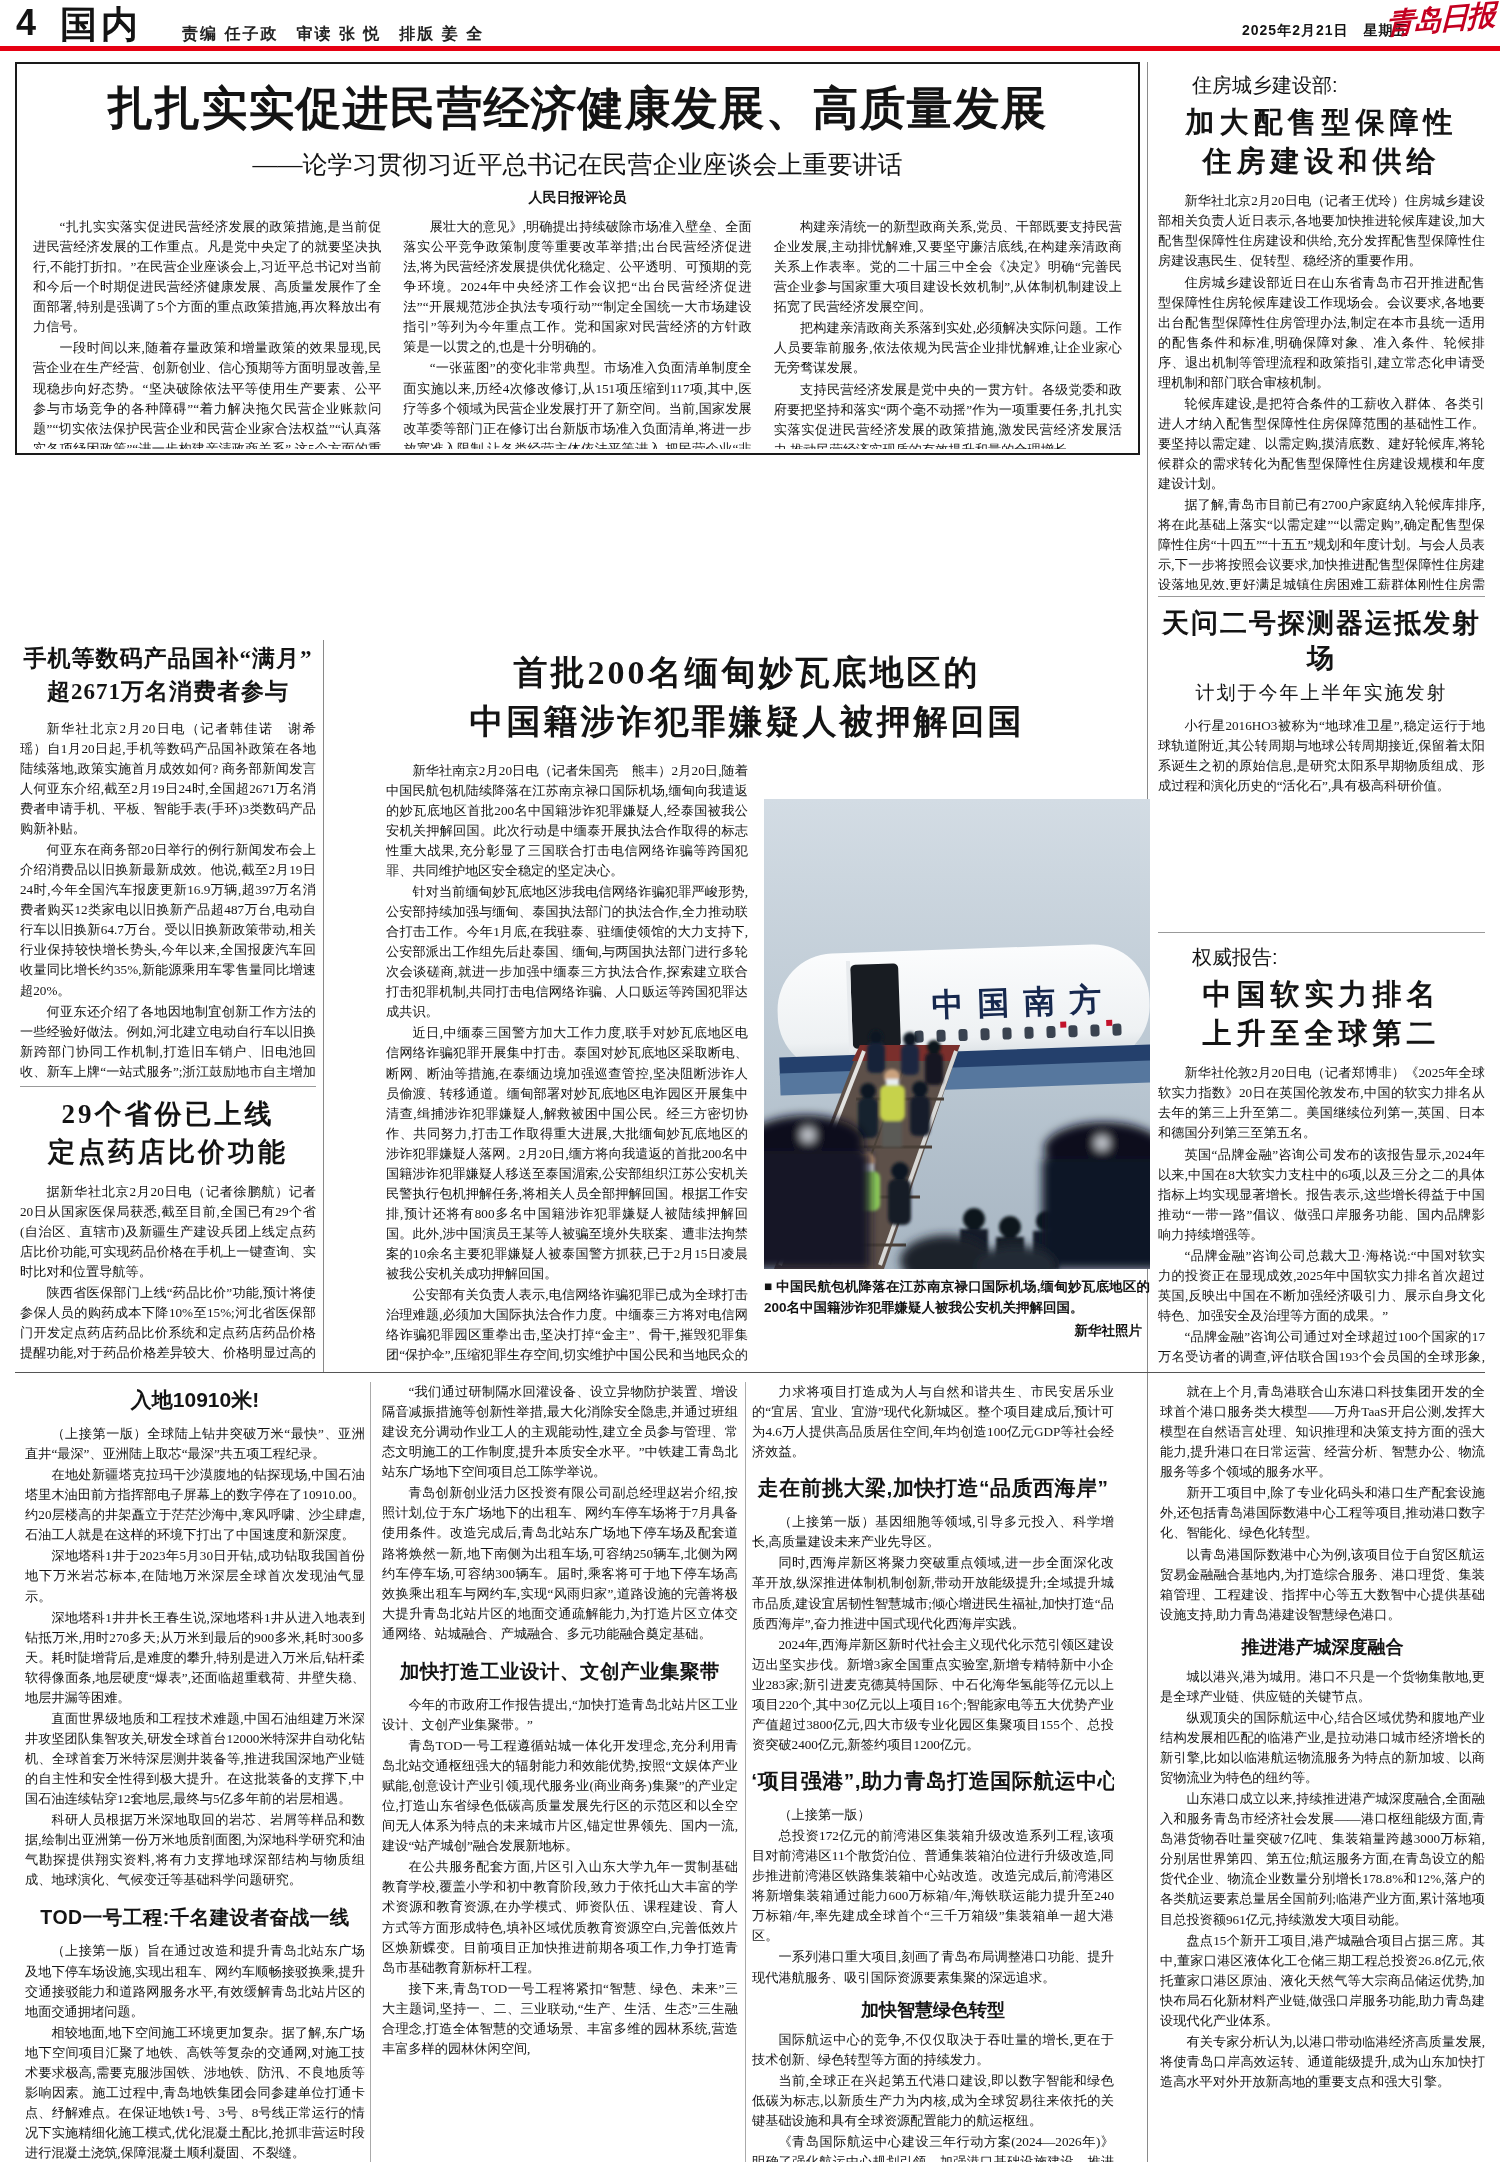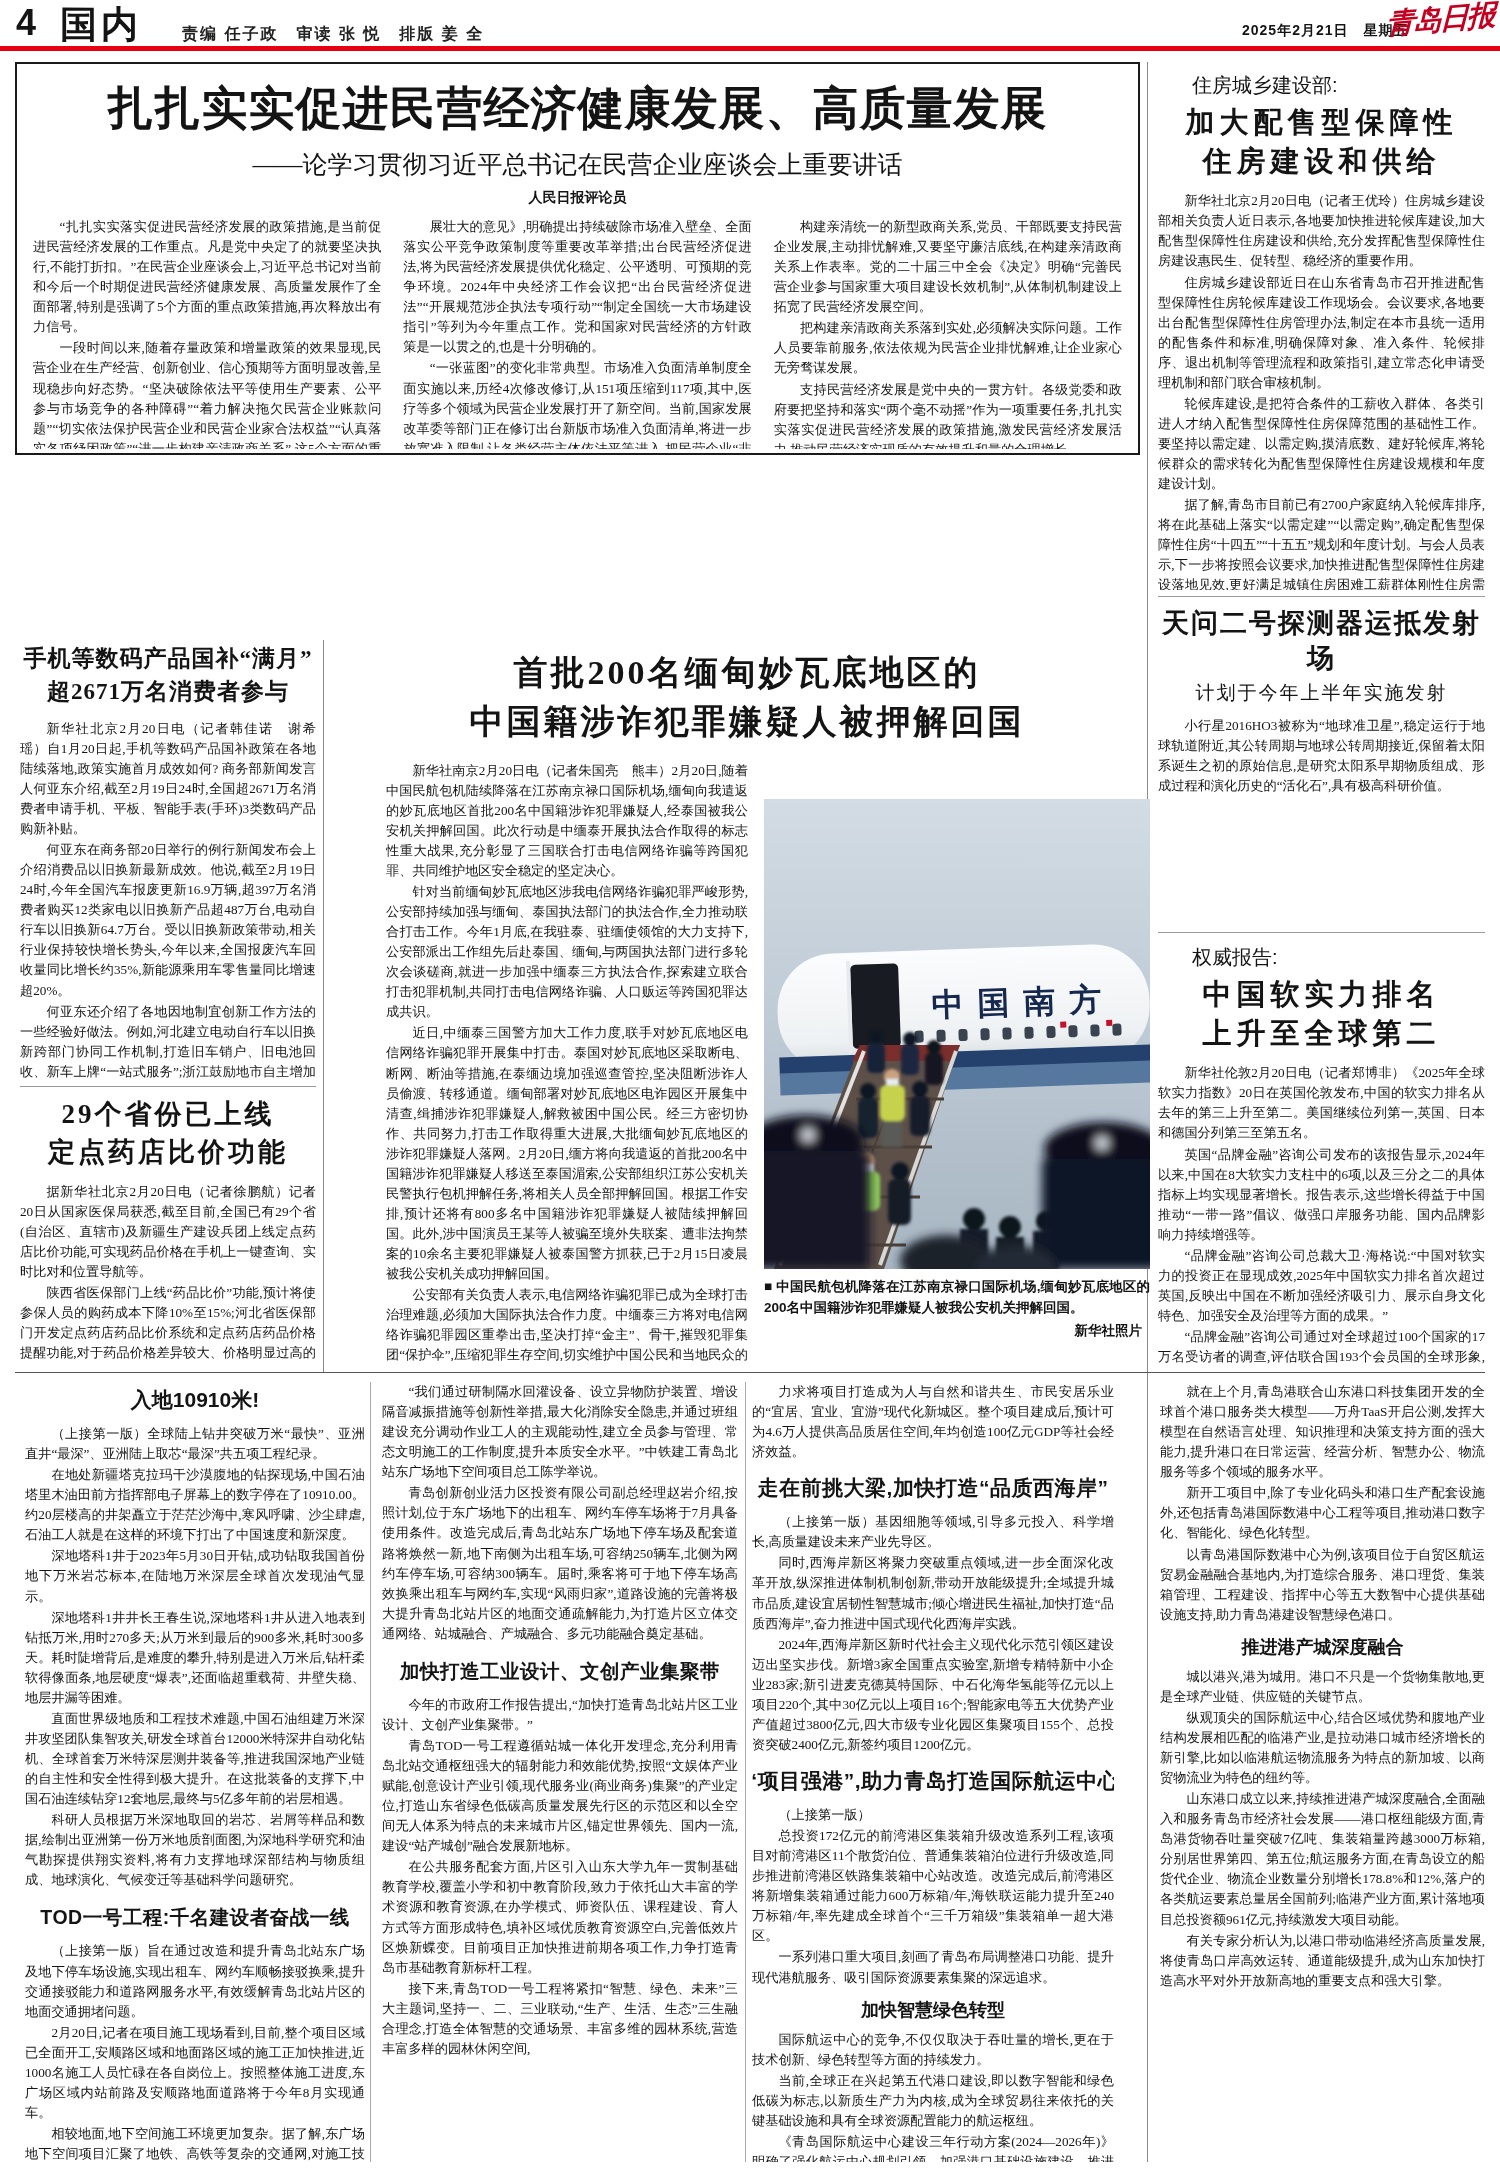"盘点15个新开工项目,港产城融合项目占据三席。其中,董家口港区液体化工仓储三期工" p { html: none -> <p>盘点15个新开工项目,港产城融合项目占据三席。其中,董家口港区液体化工仓储三期工程总投资26.8亿元,依托董家口港区原油、液化天然气等大宗商品储运优势,加快布局石化新材料产业链,做强口岸服务功能,助力青岛建设现代化产业体系。</p> }
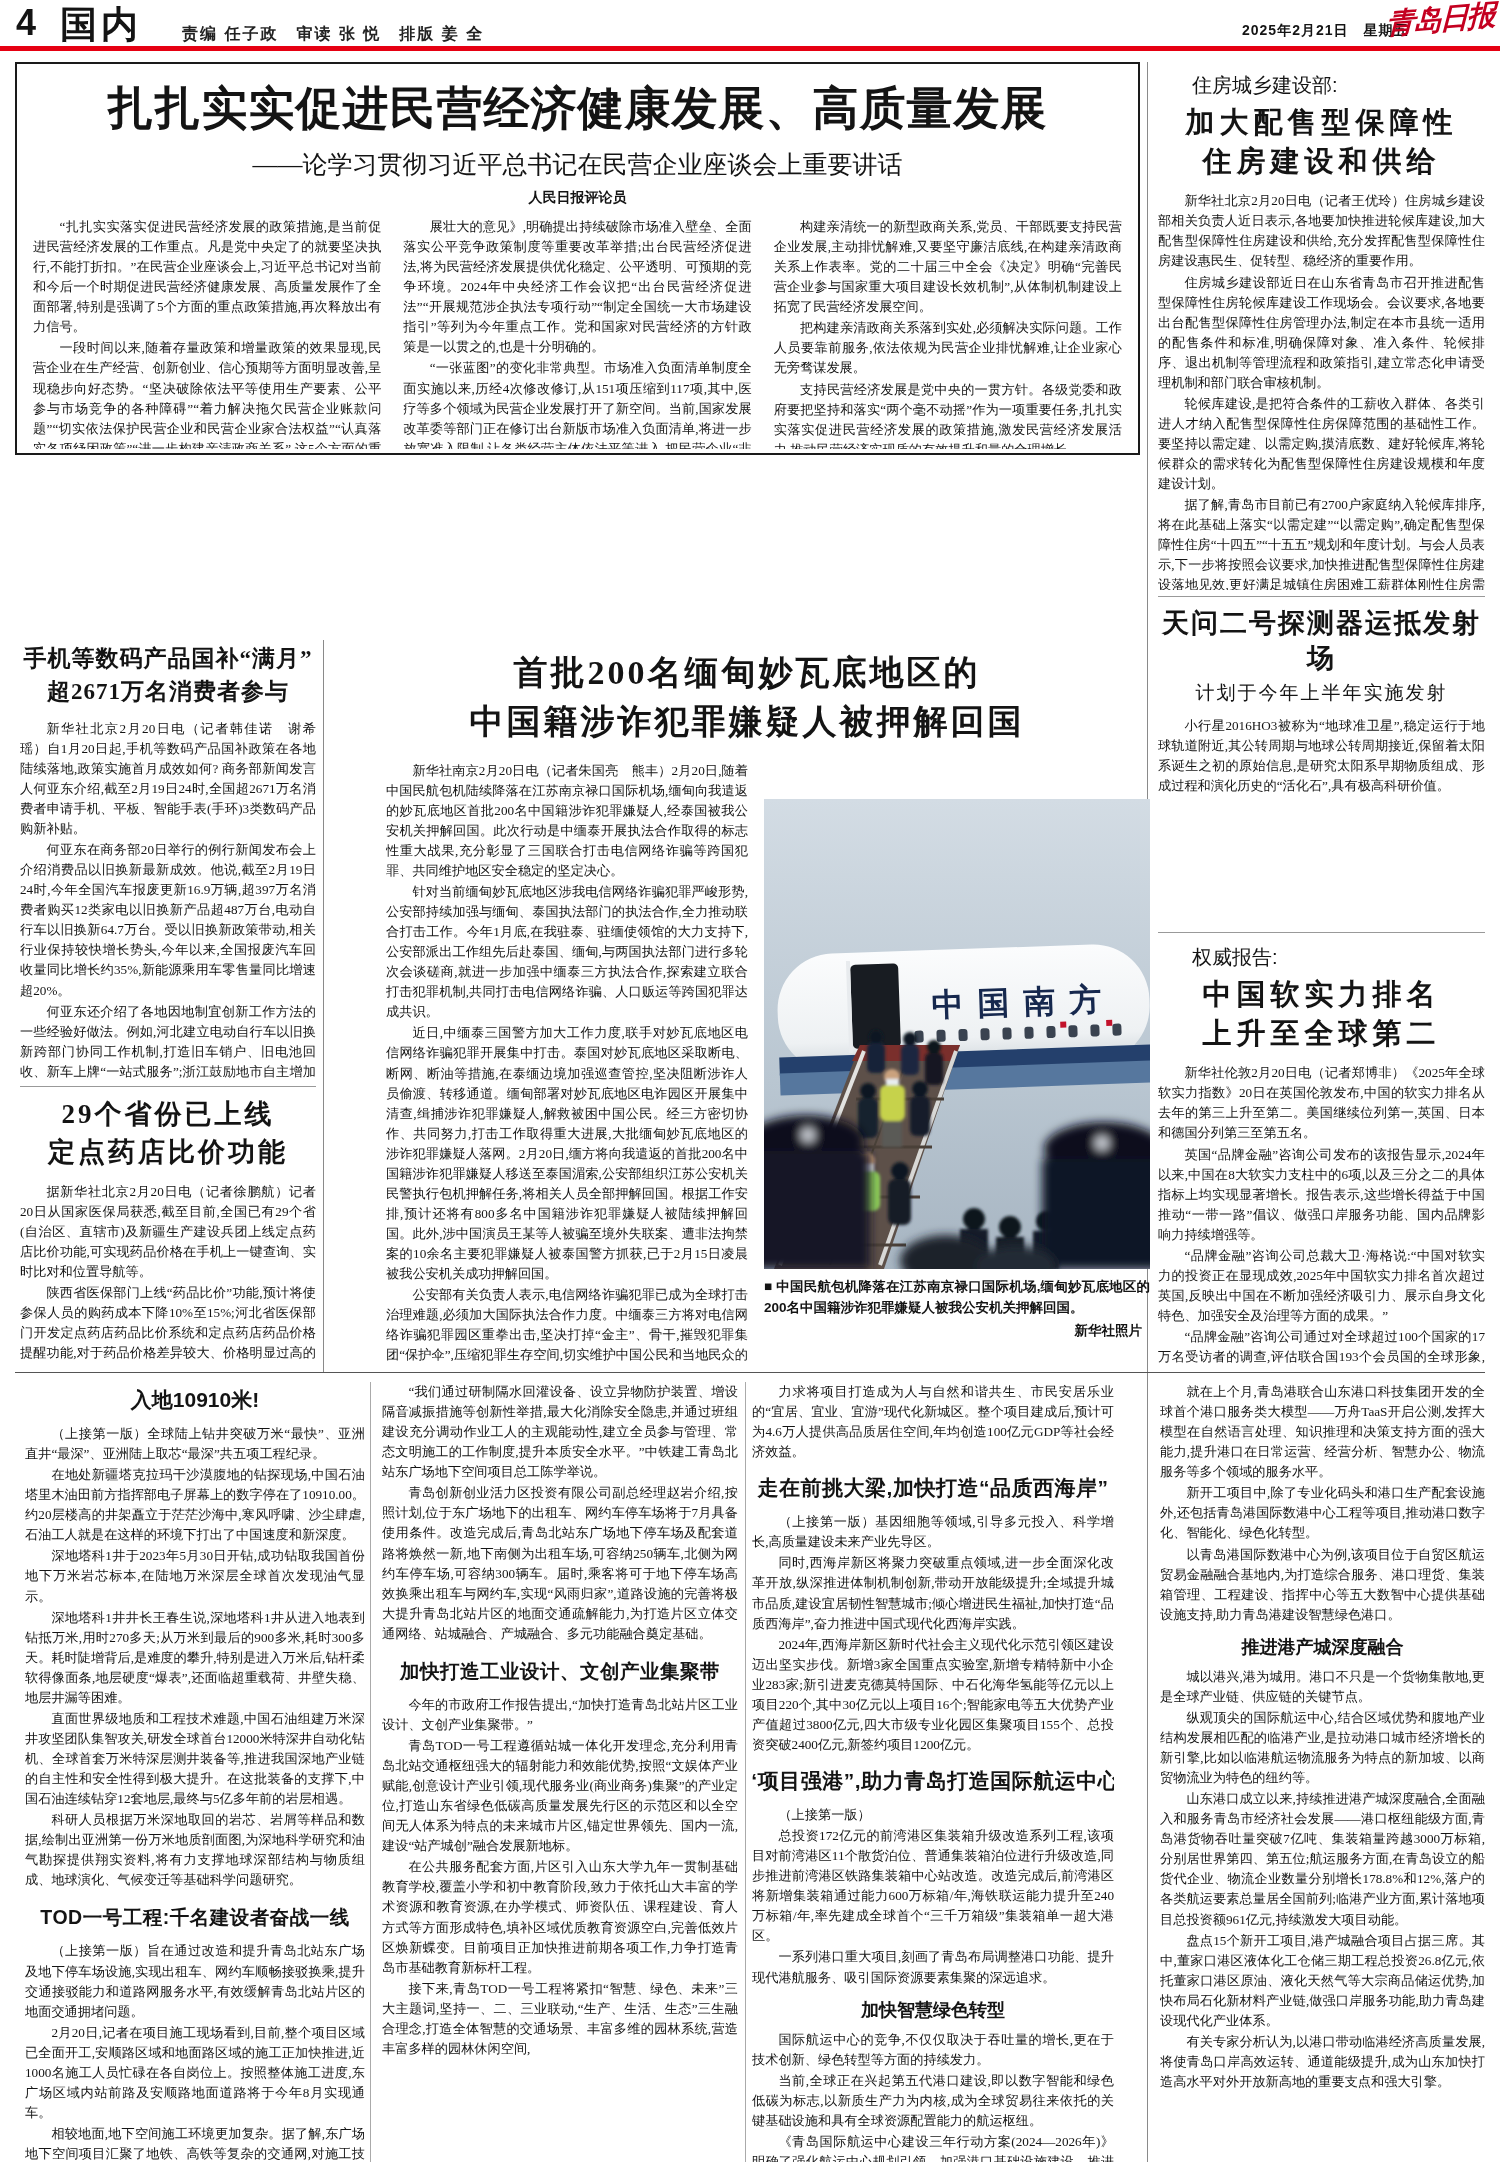"2月20日,记者在项目施工现场看到,目前,整个项目区域已全面开工,安顺路区域和地" p { html: <p>2月20日,记者在项目施工现场看到,目前,整个项目区域已全面开工,安顺路区域和地面路区域的施工正加快推进,近1000名施工人员忙碌在各自岗位上。按照整体施工进度,东广场区域内站前路及安顺路地面道路将于今年8月实现通车。</p> -> none }
